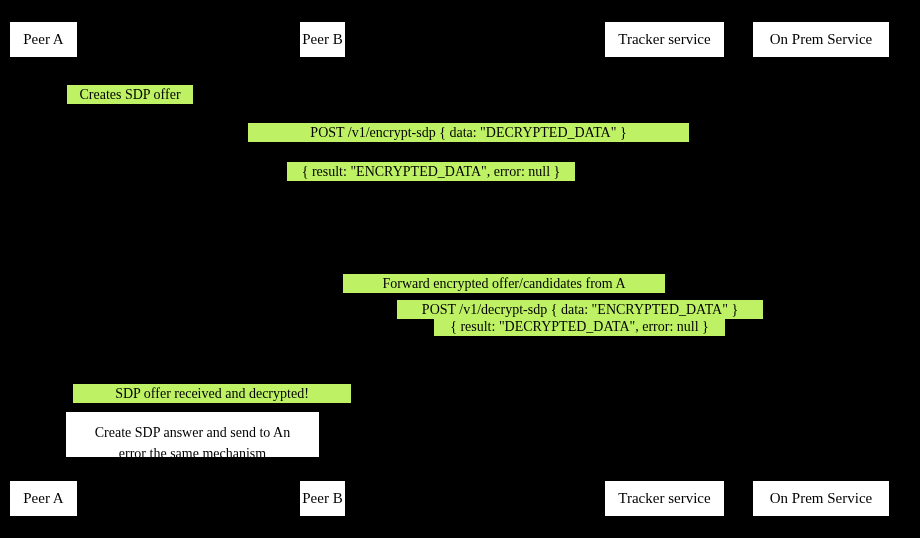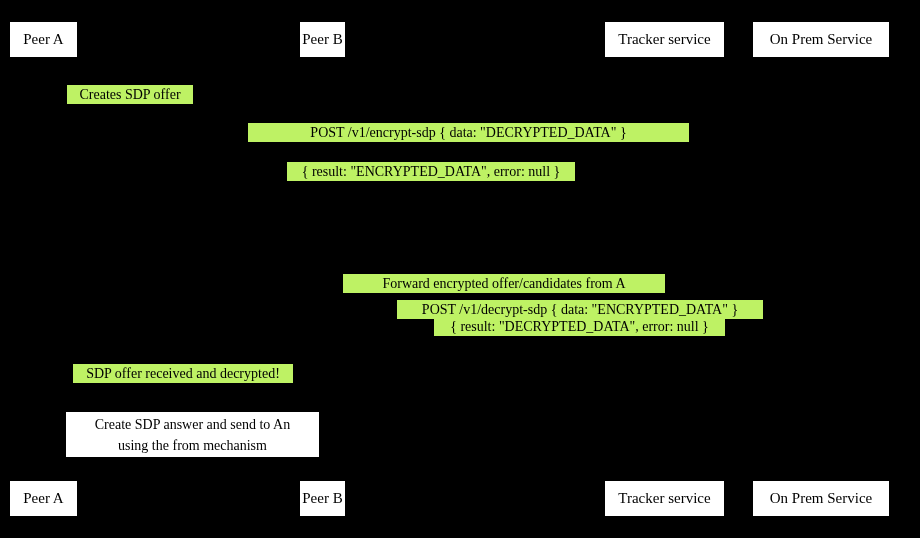"SDP offer received and decrypted!" .m7 { top: 364px -> 384px; width: 220px -> 278px }
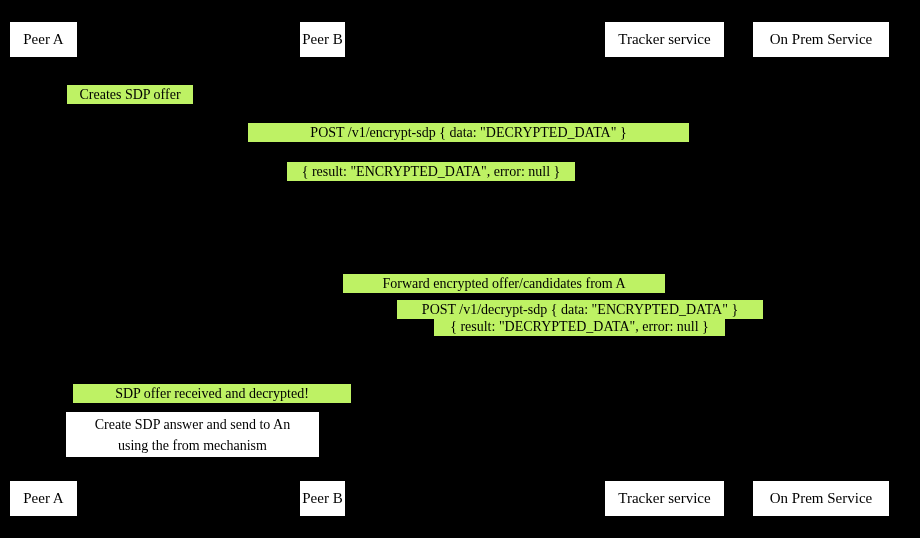"Create SDP answer and send" .note { padding-top: 2px -> 10px }
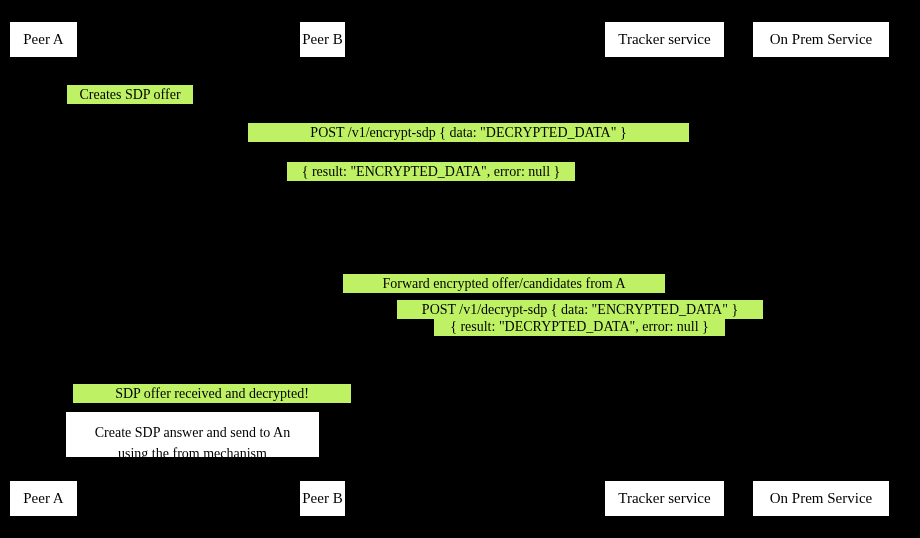"using the from mechanism" div { text: using the from -> error the same }
